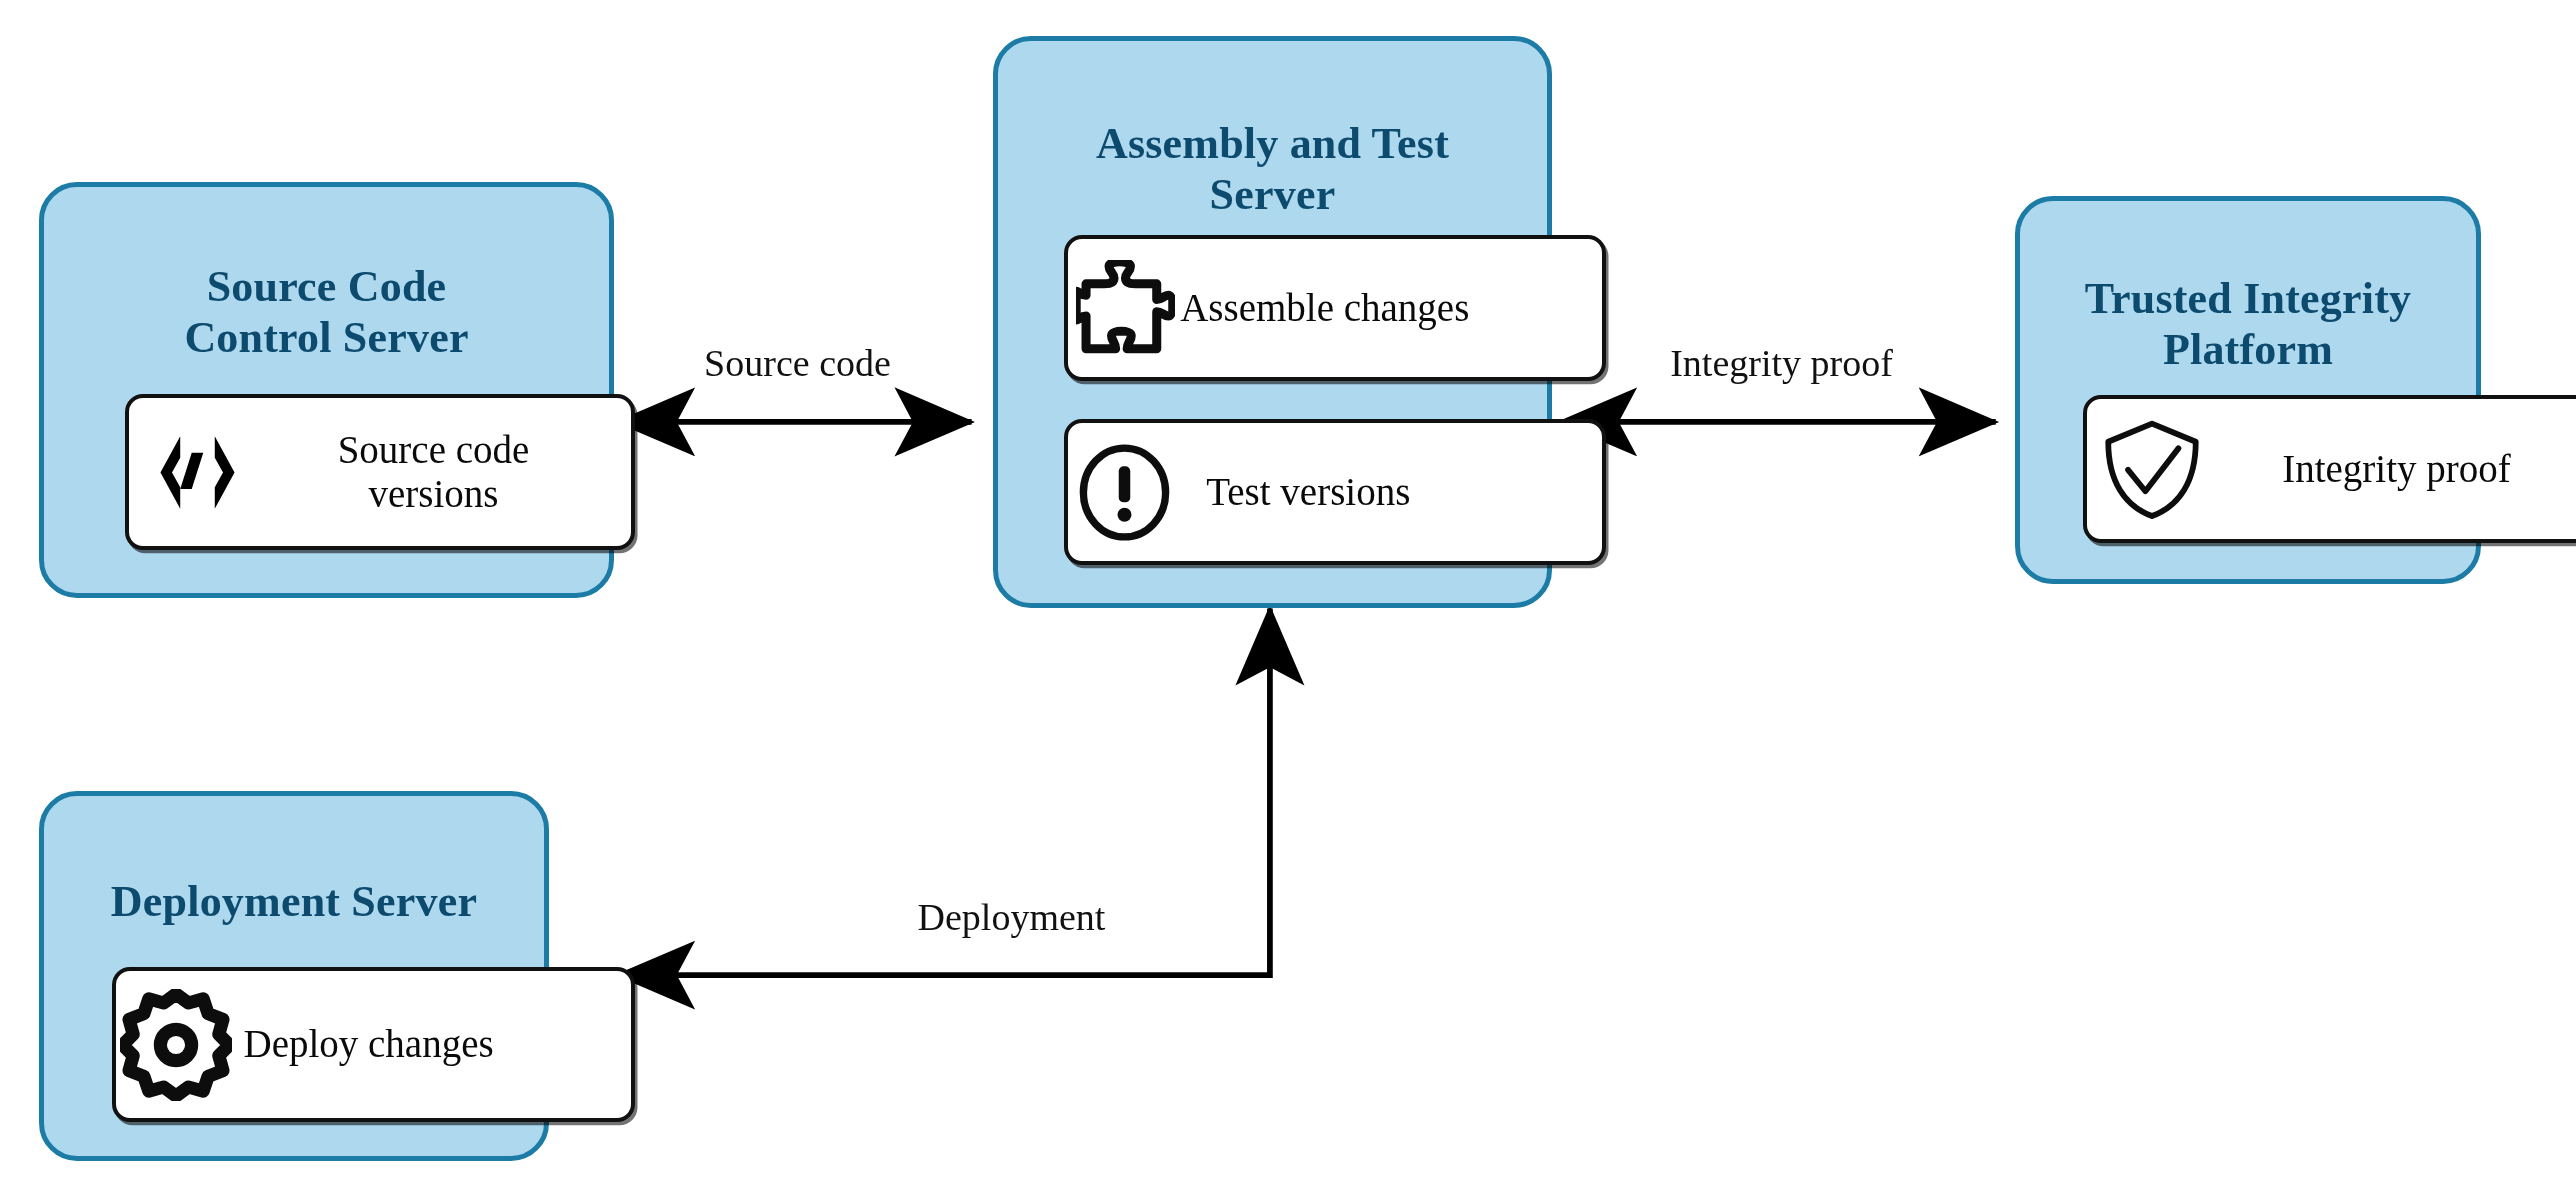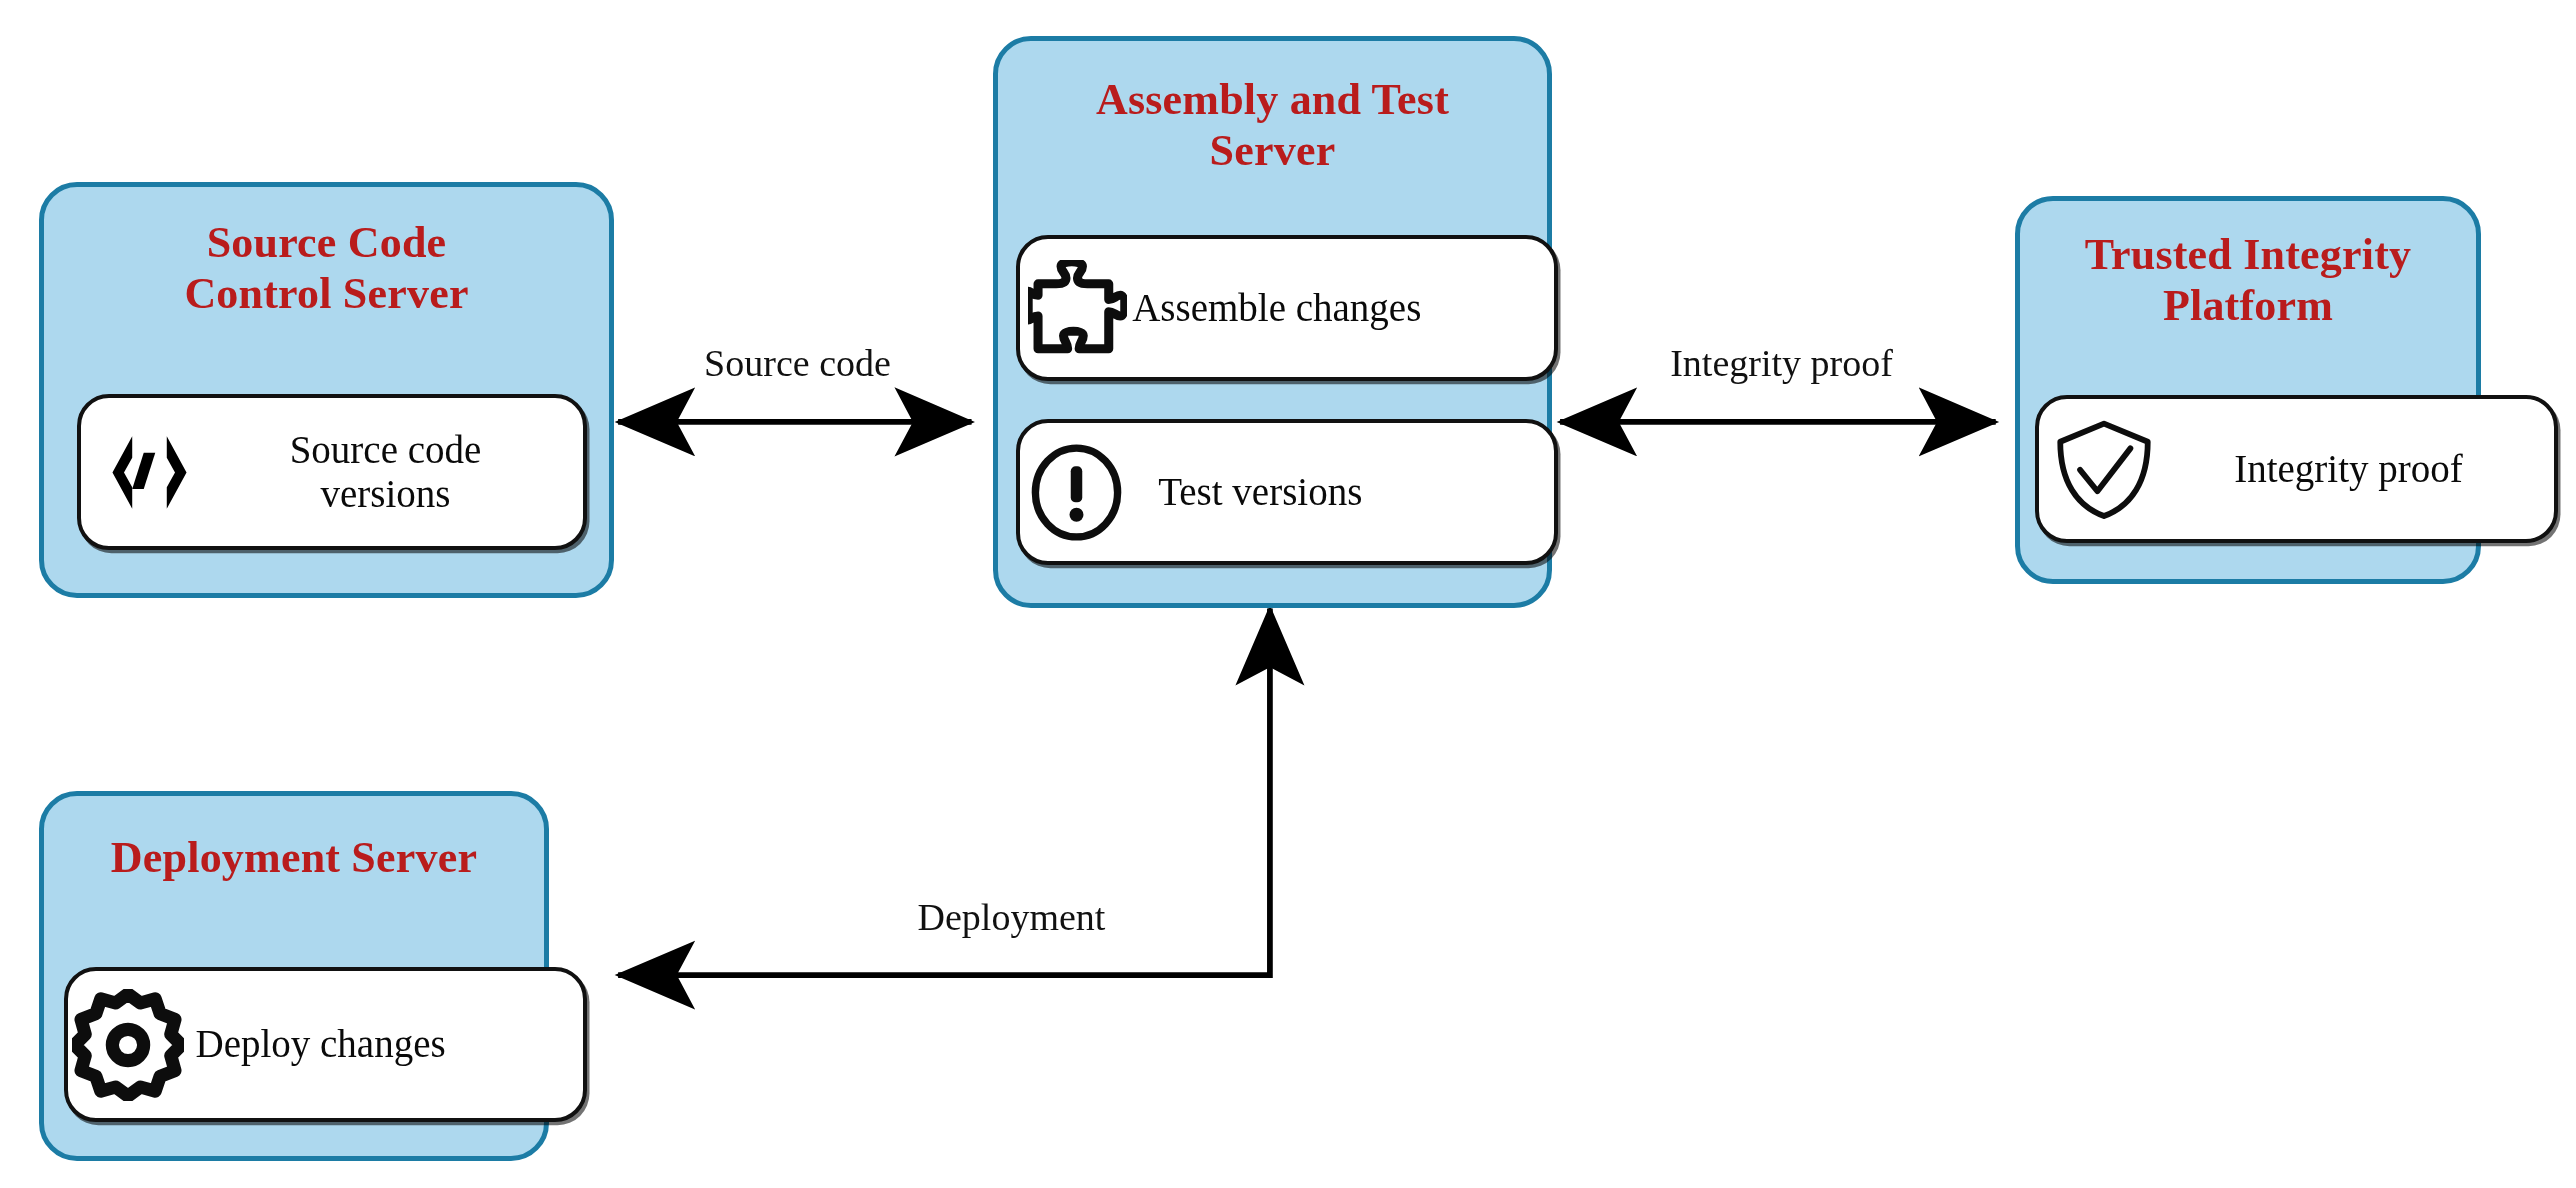"Assembly and Test" .server-title { color: #b91c1c -> #0c4a6e; margin-top: none -> 44px }
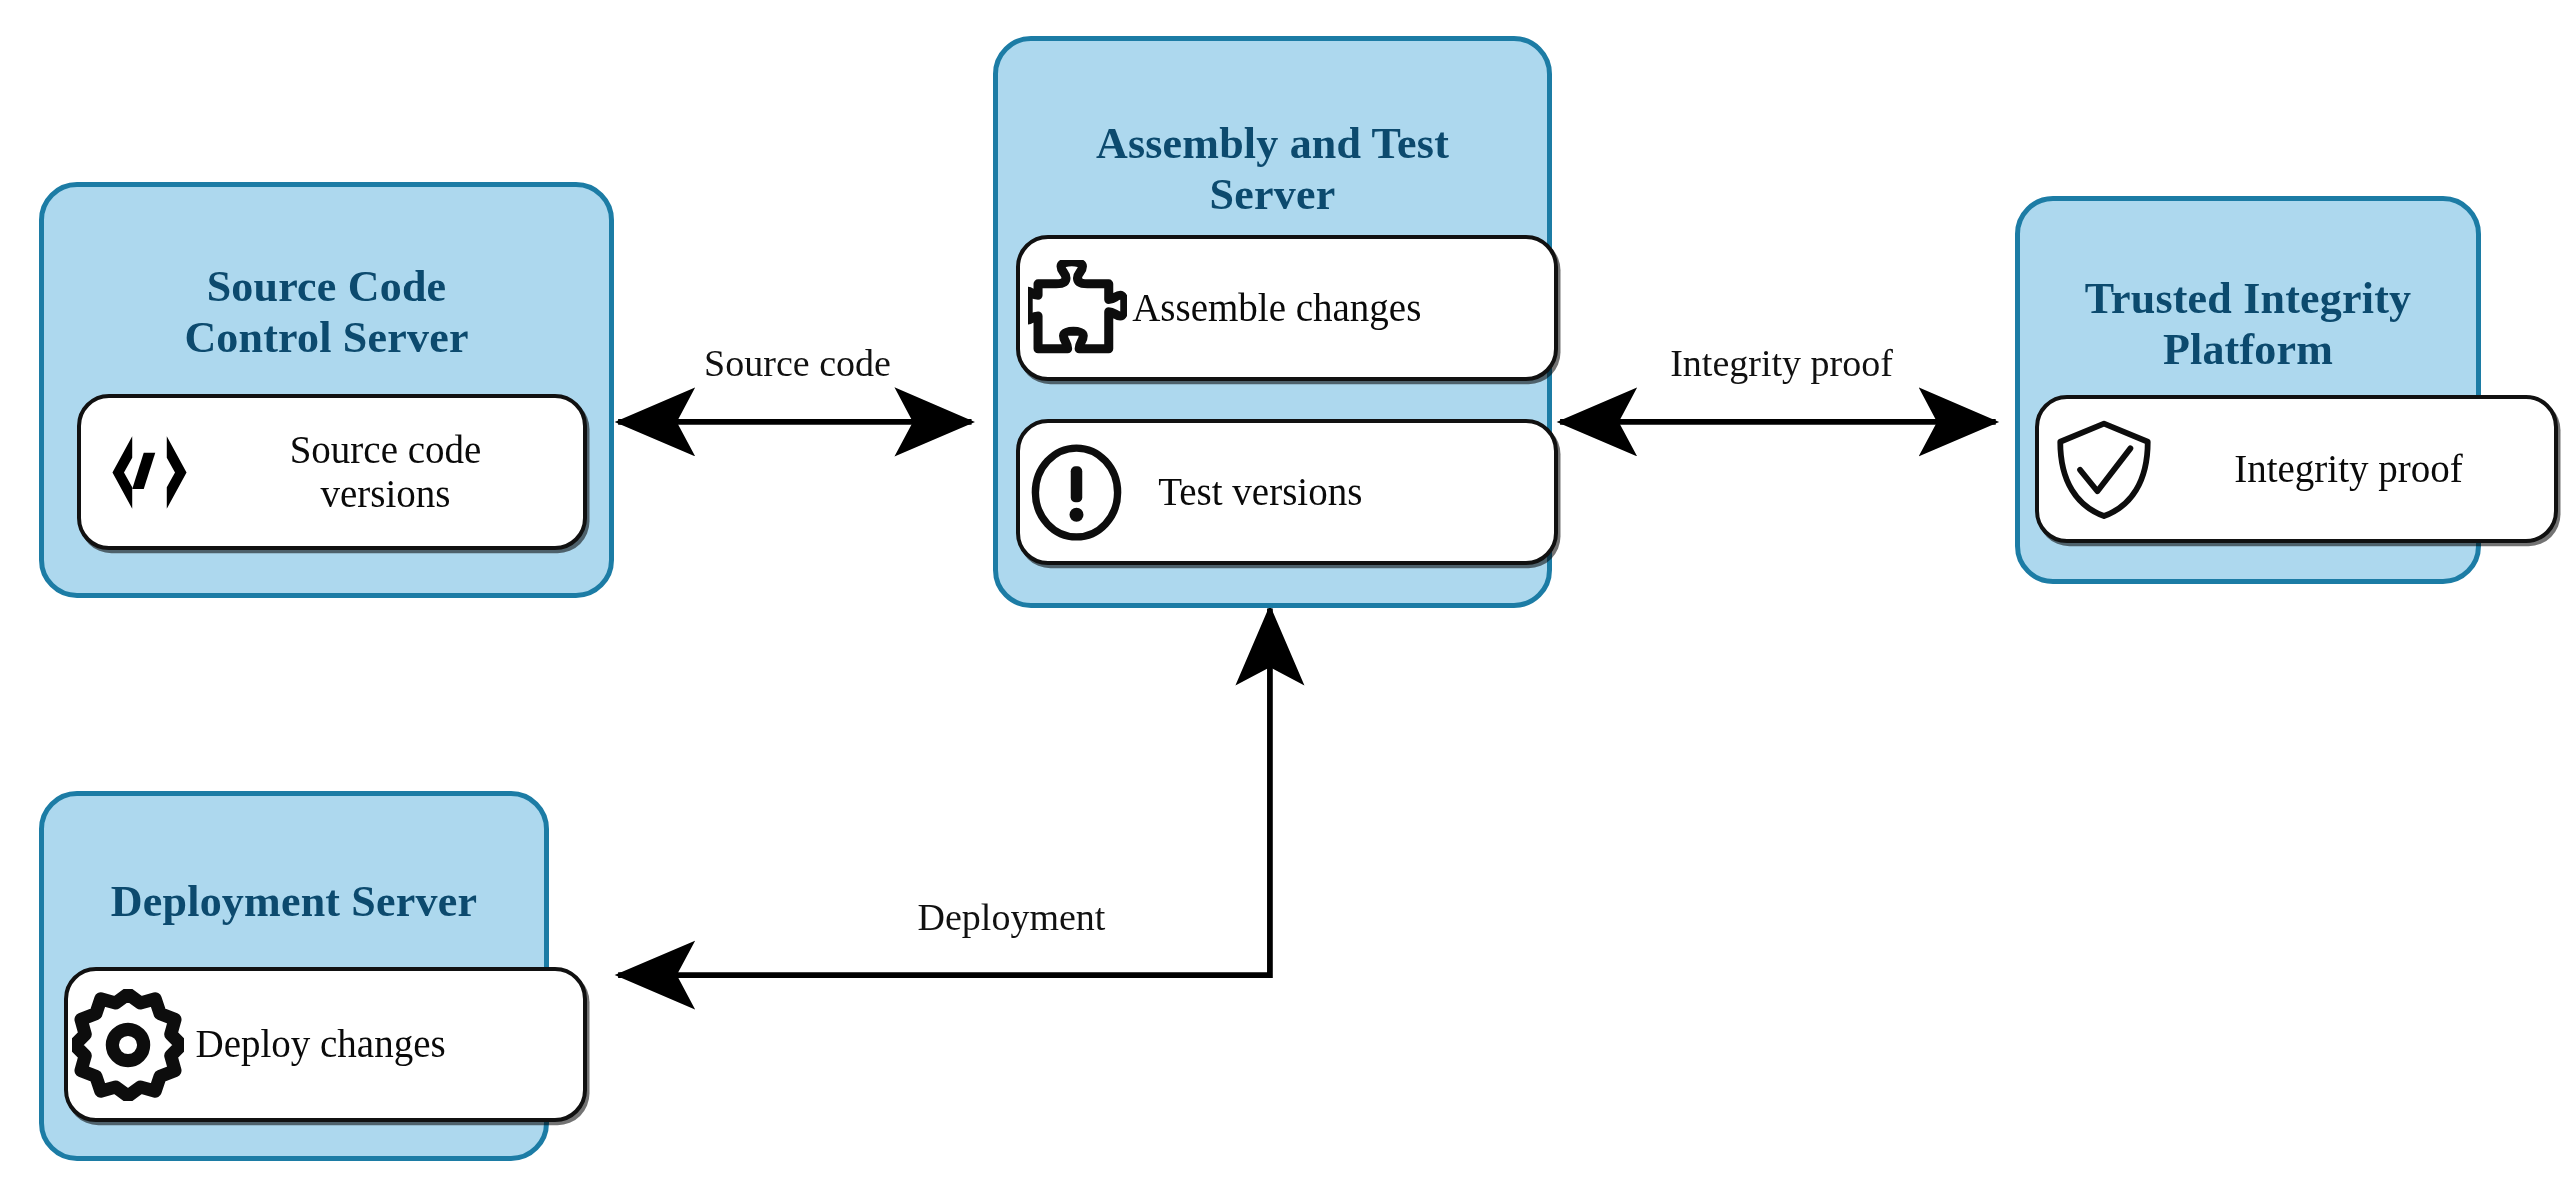"Assemble changes" .cap-box { border-radius: 32px -> 18px; margin-left: none -> 48px }
